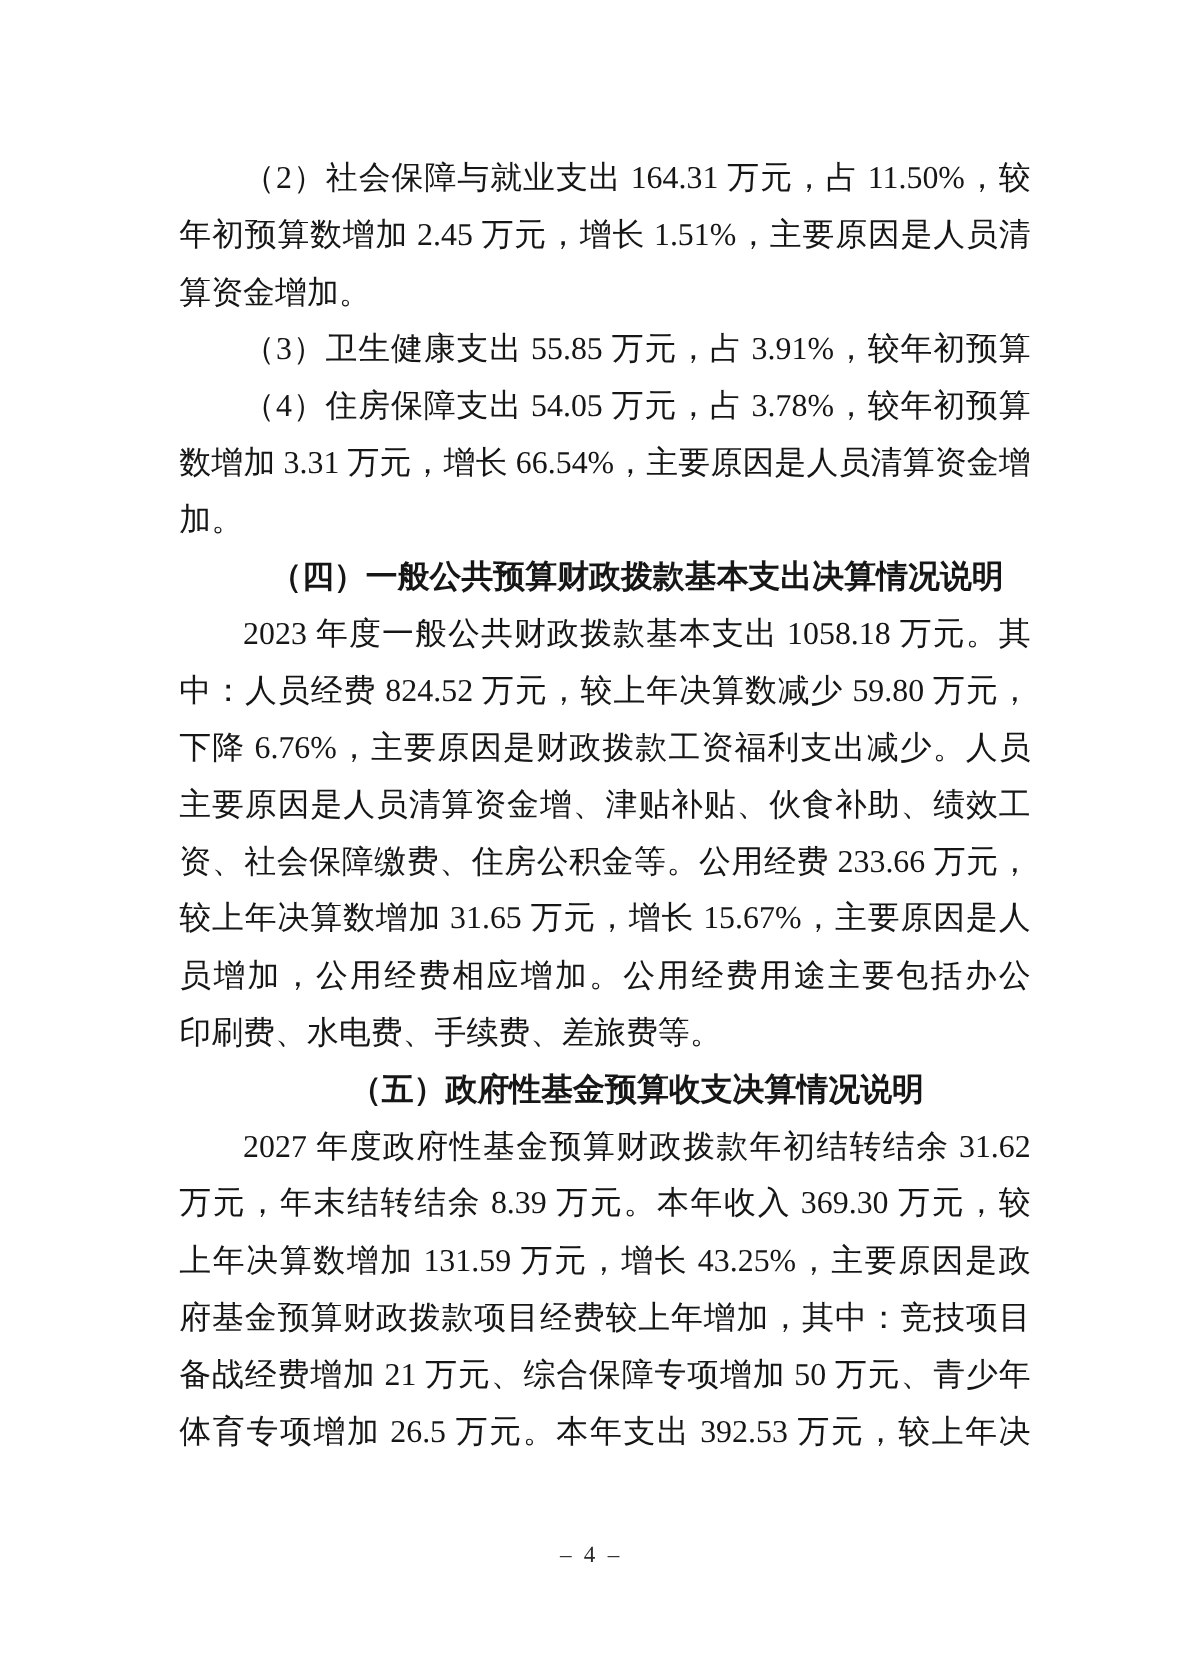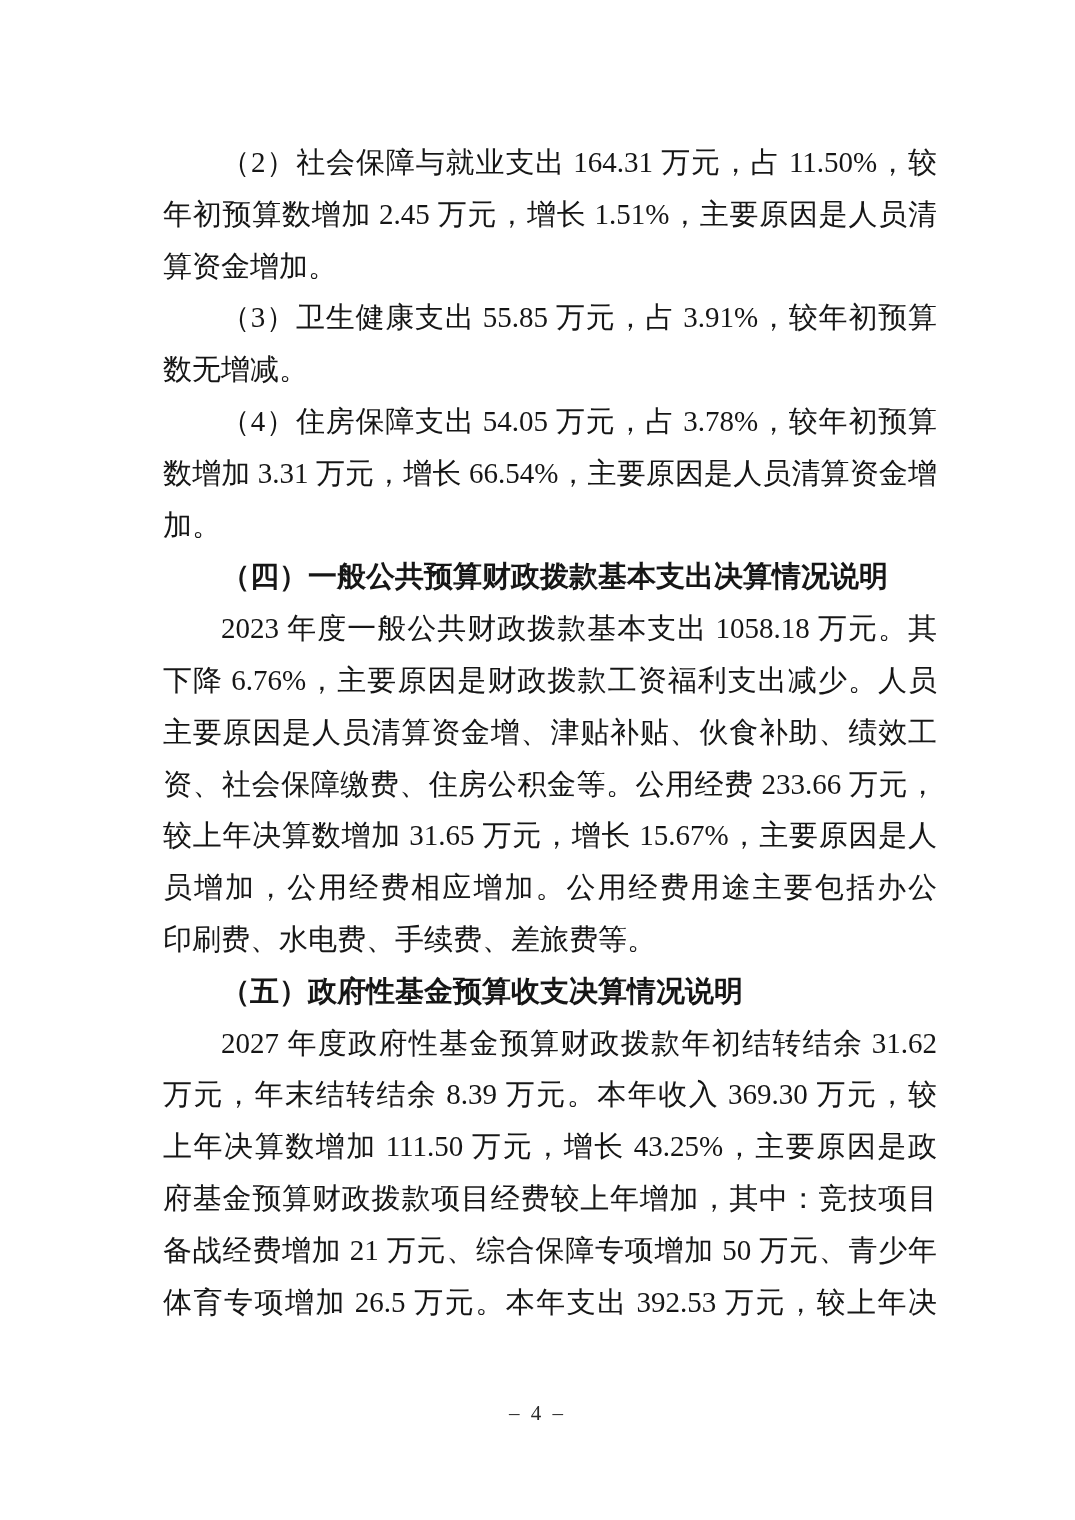"数无增减。" div.ln { html: <div>数无增减。</div> -> none }
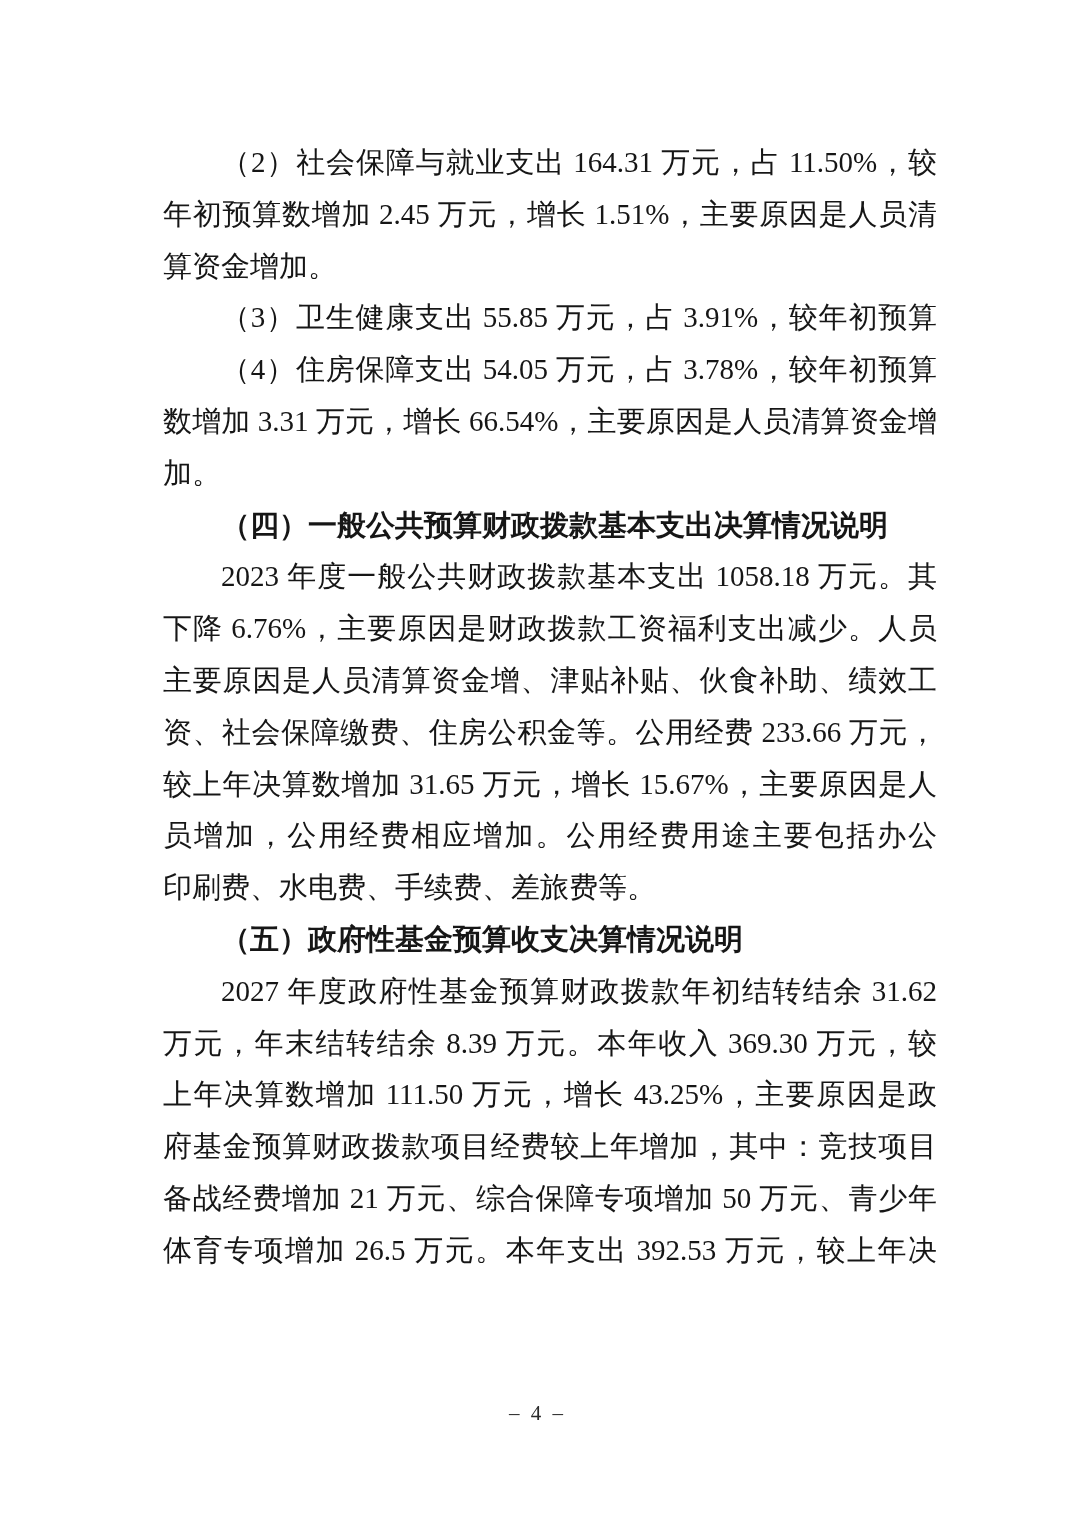"（四）一般公共预算财政拨款基本支出决算情况说明" .hd { text-align: none -> center }
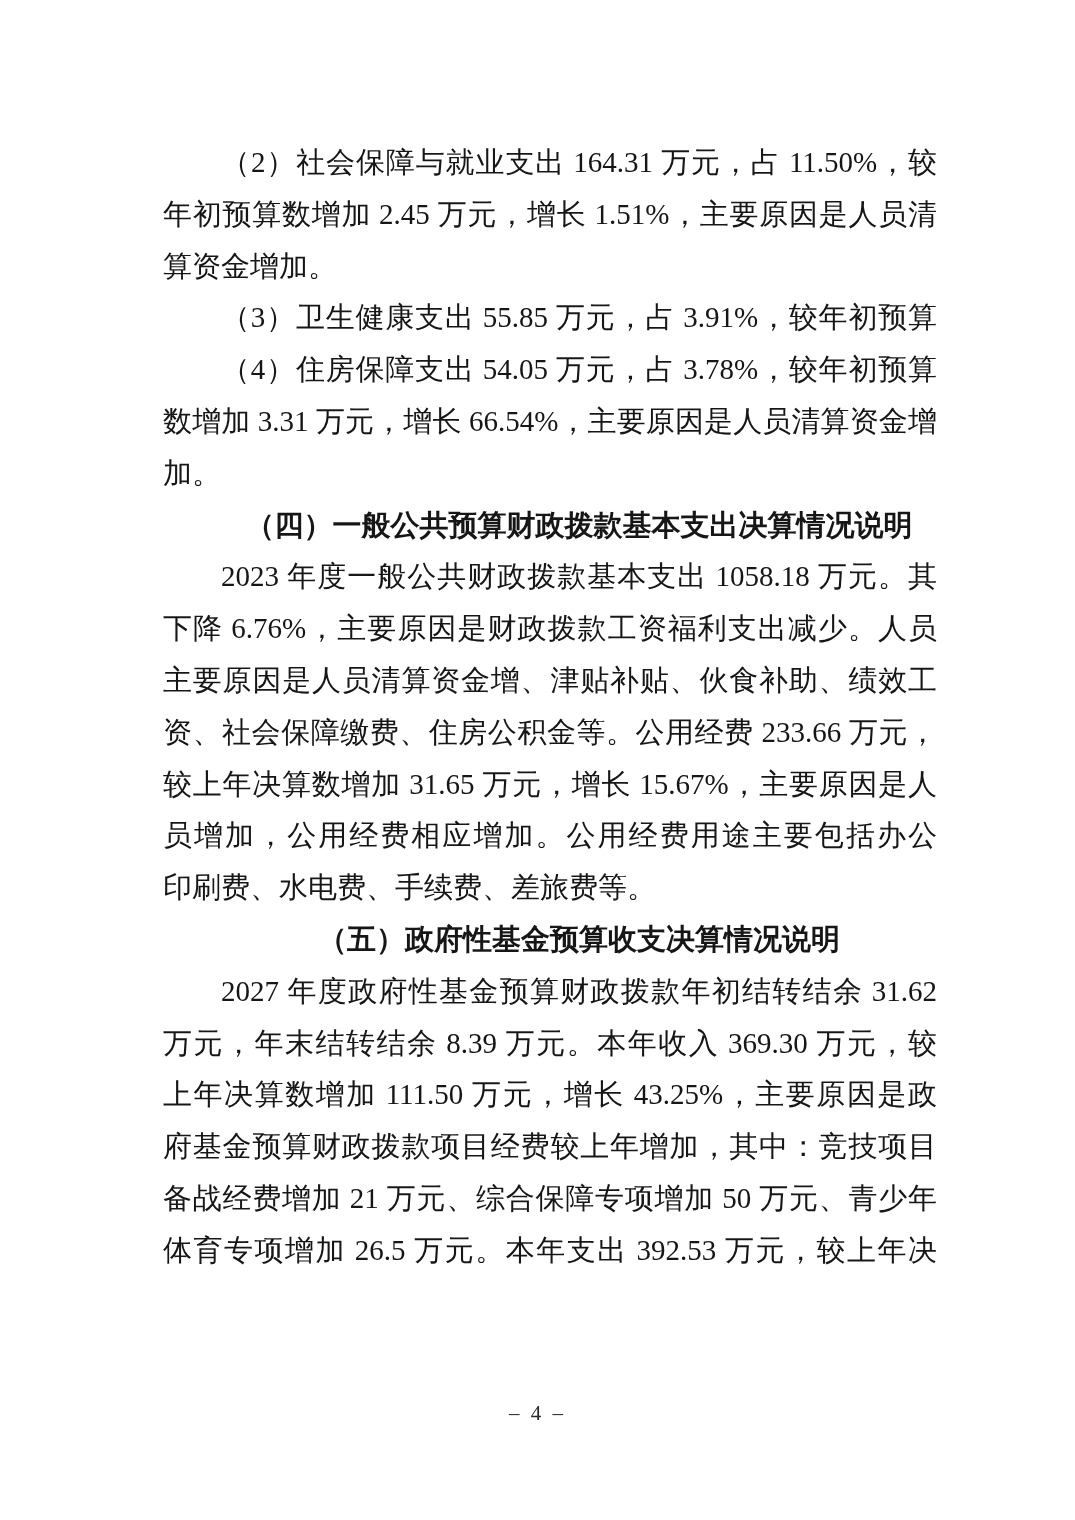"中：人员经费 824.52 万元，较上年决算数减少 59.80 万元，" div.ln { html: none -> <div>中：人员经费 824.52 万元，较上年决算数减少 59.80 万元，</div> }
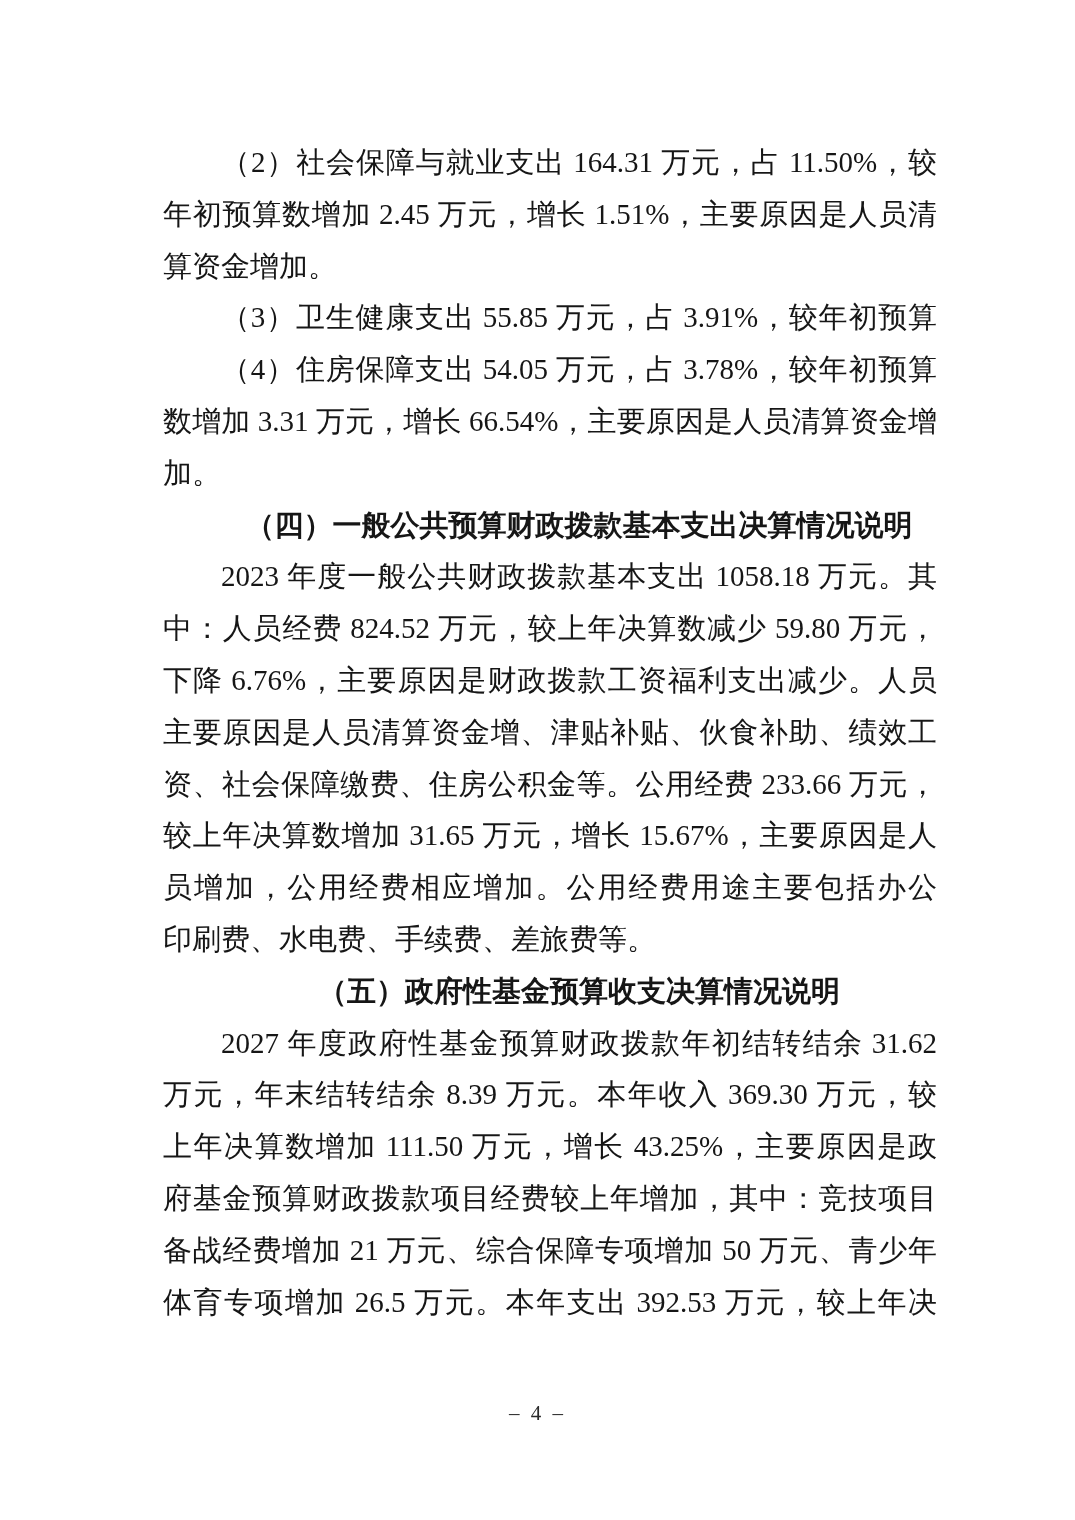"上年决算数增加 111.50 万元，增长 43.25%，主要原因是政" div.ln { text: 111.50 -> 131.59 }
